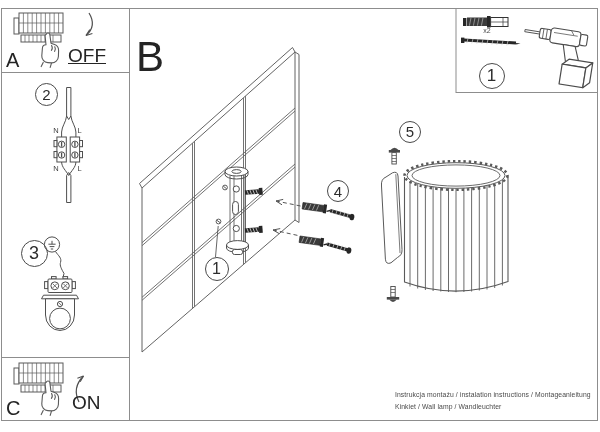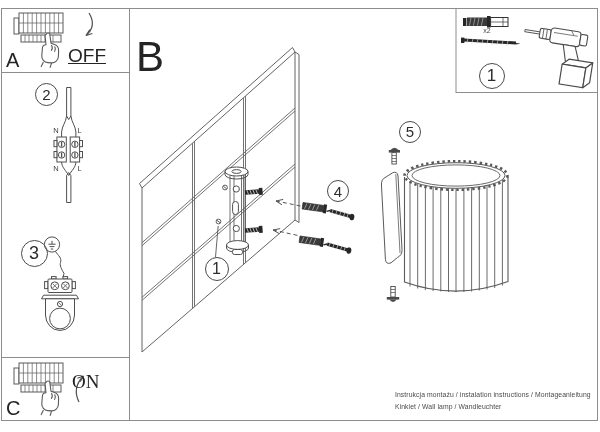"ON" span.lab { font-family: Liberation Serif, serif -> none; top: 372px -> 393px }
